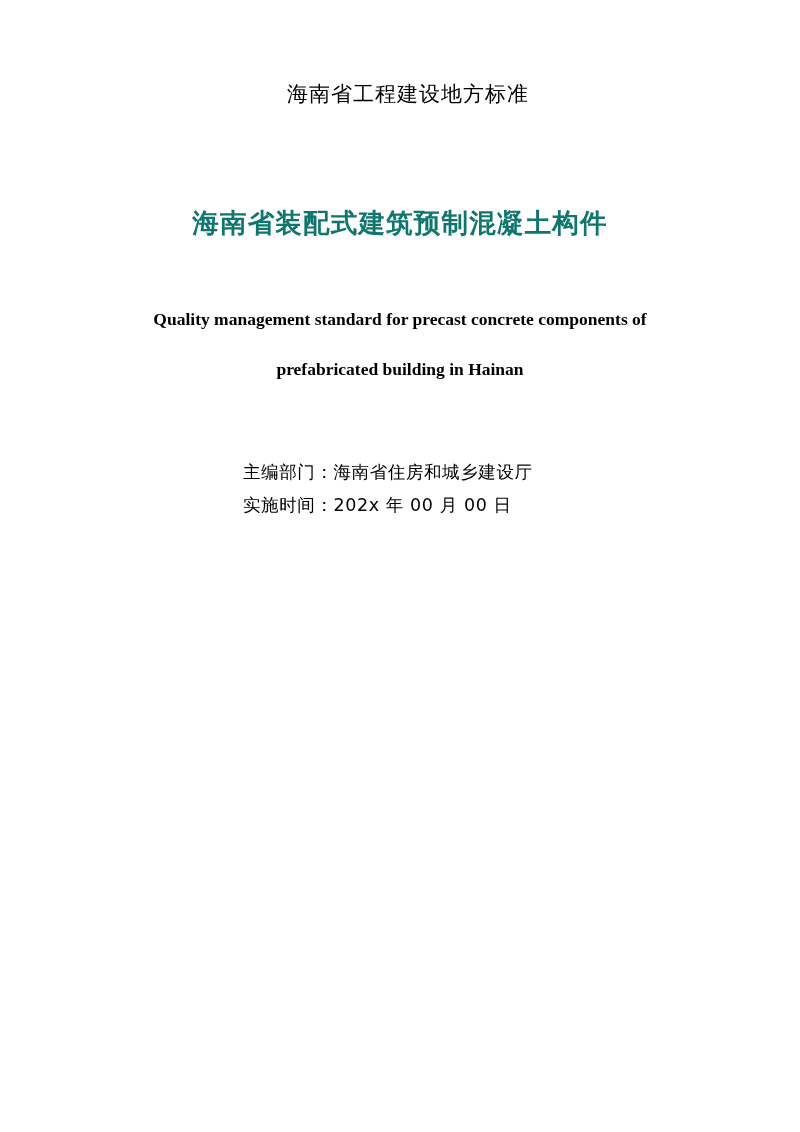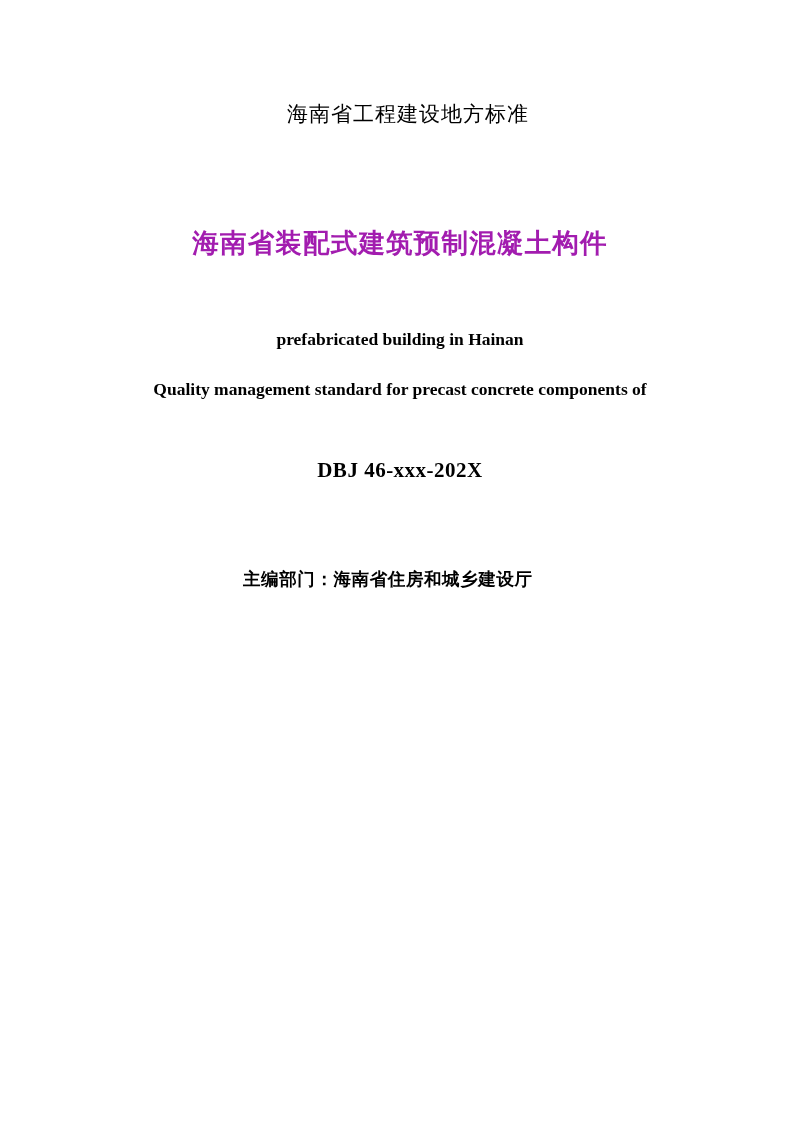"海南省工程建设地方标准" .series-line { margin-top: 100px -> 80px }
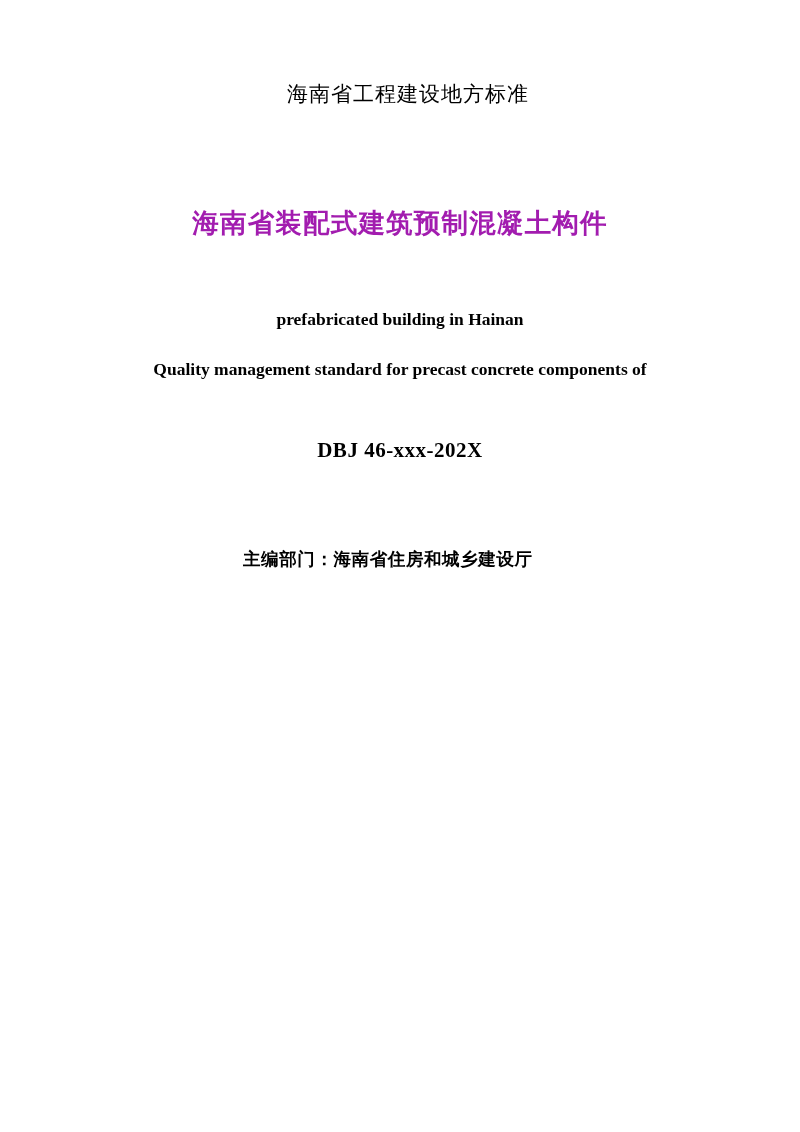"海南省装配式建筑预制混凝土构件" .title-line { color: #a21caf -> #0f766e }
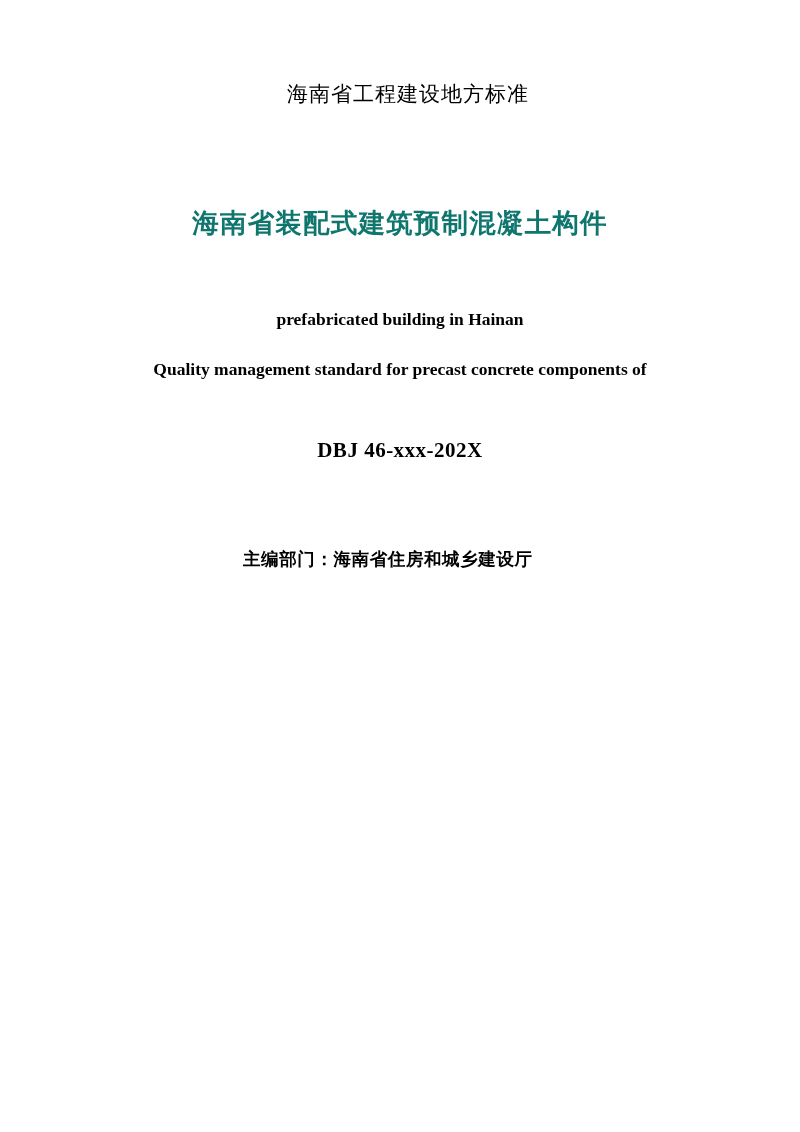"prefabricated building in Hainan" span.en-line { order: before "Quality management standard for precast" -> after "Quality management standard for precast" }
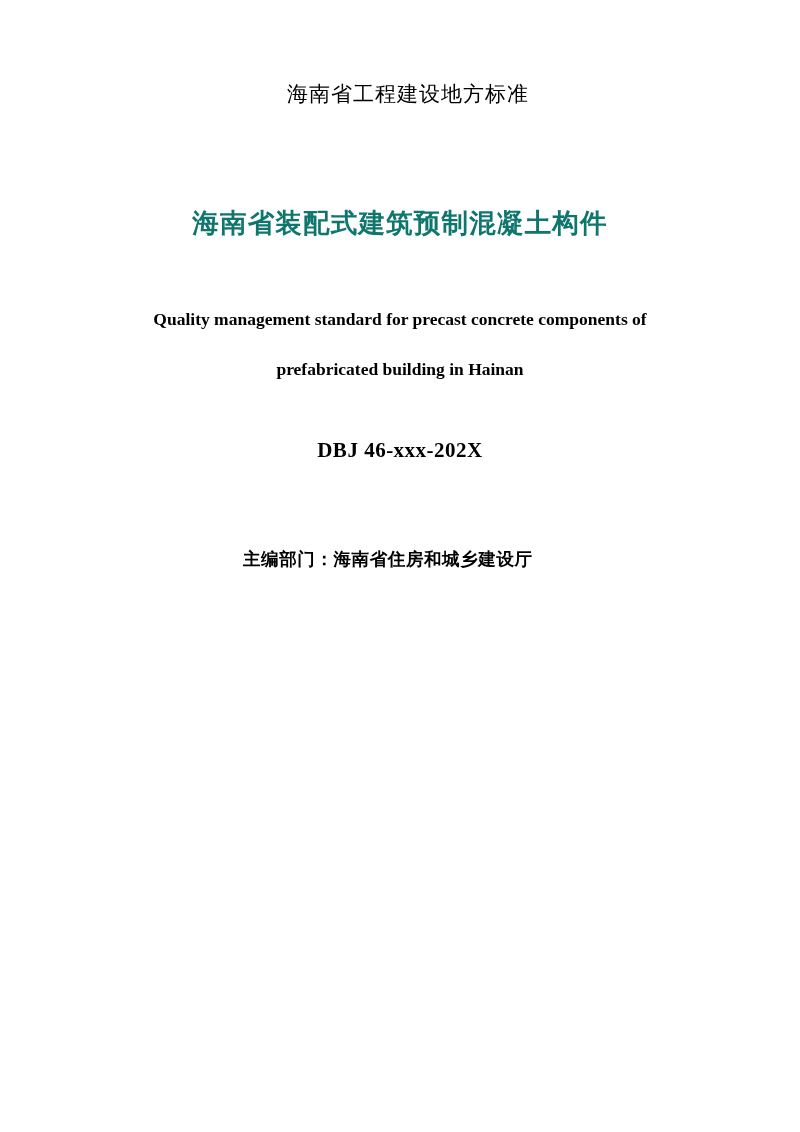"DBJ 46-xxx-202X" div.code-line { html: <div>DBJ 46-xxx-202X</div> -> none }
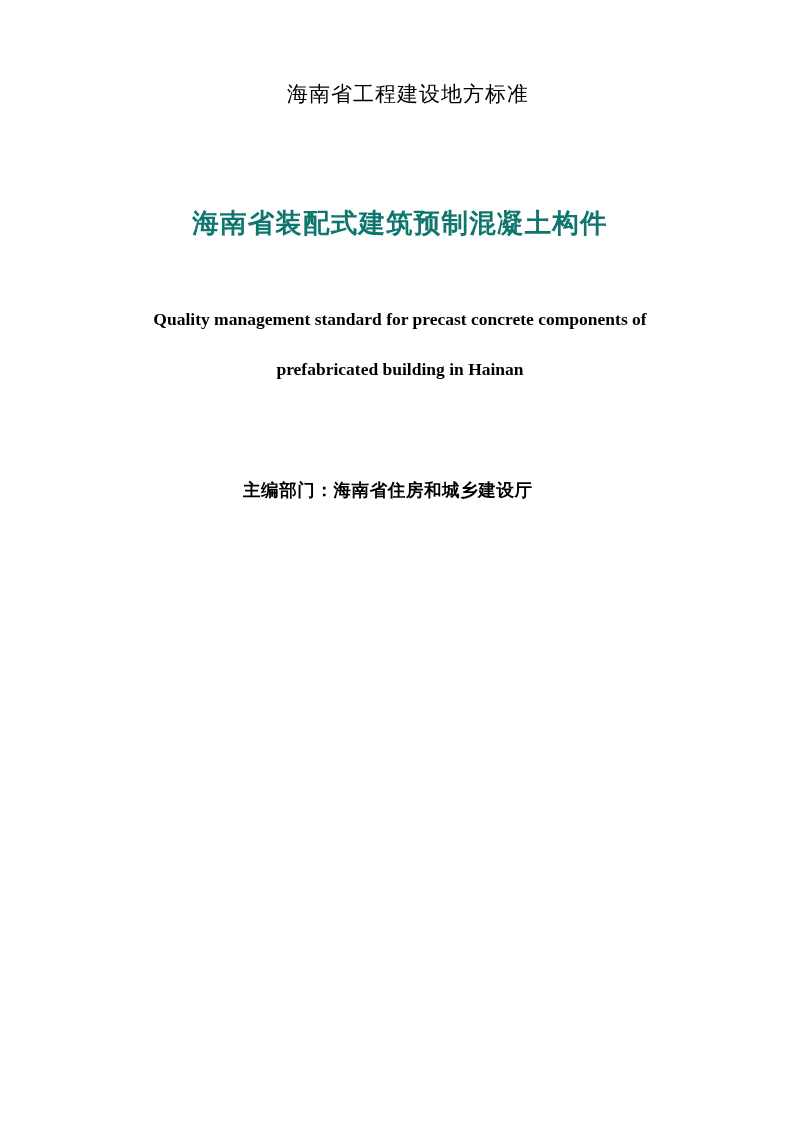"主编部门：海南省住房和城乡建设厅" .meta-block { font-weight: bold -> none; margin-top: 80px -> 62px }
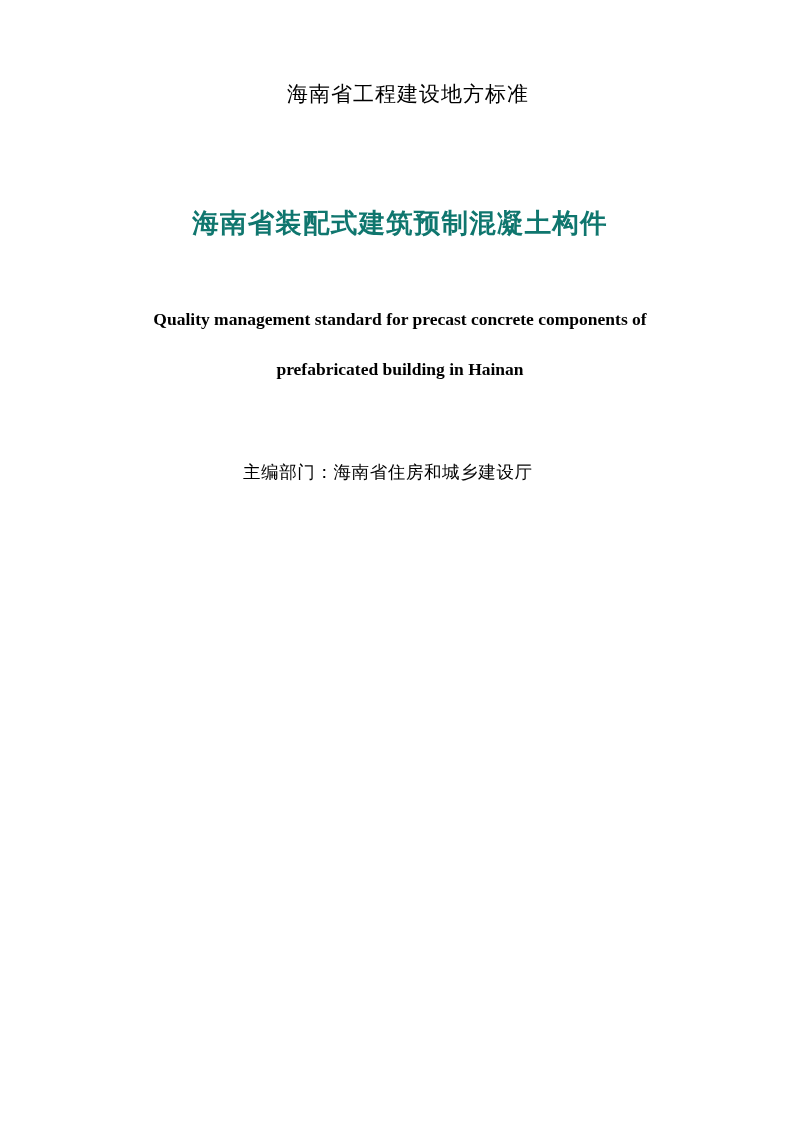"实施时间：202x 年 00 月 00" div.meta-row { html: none -> <div>实施时间：202x 年 00 月 00 日</div> }
